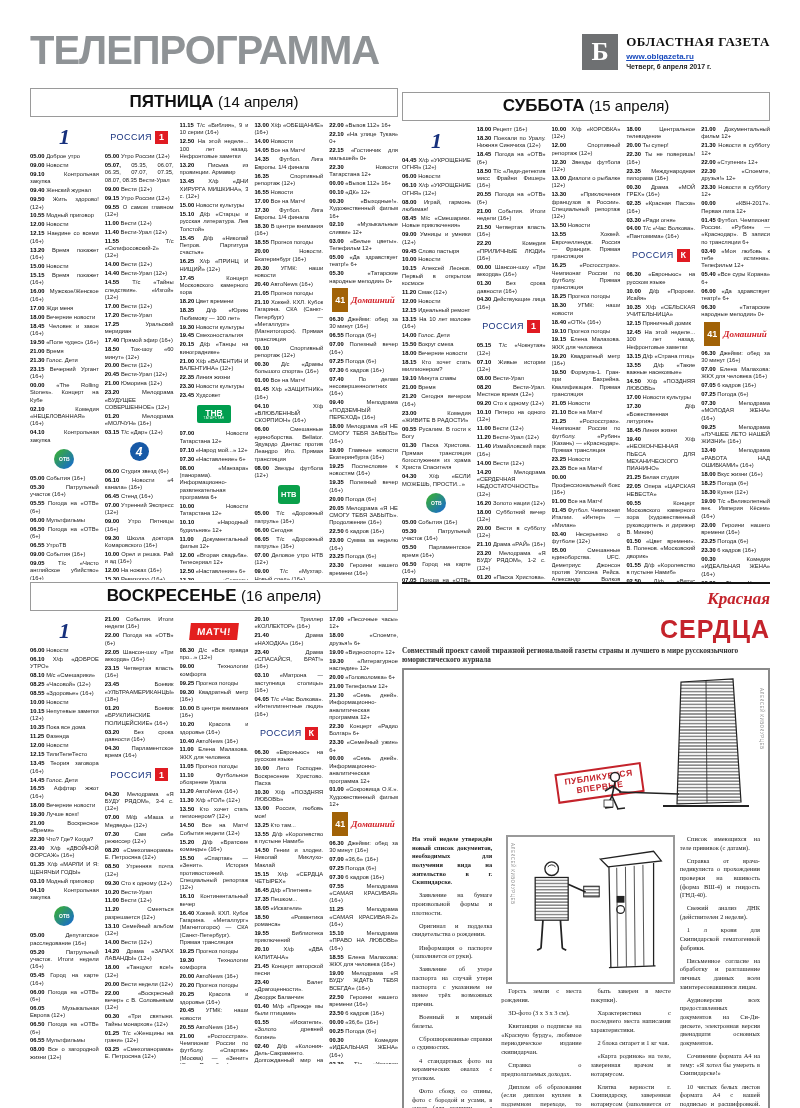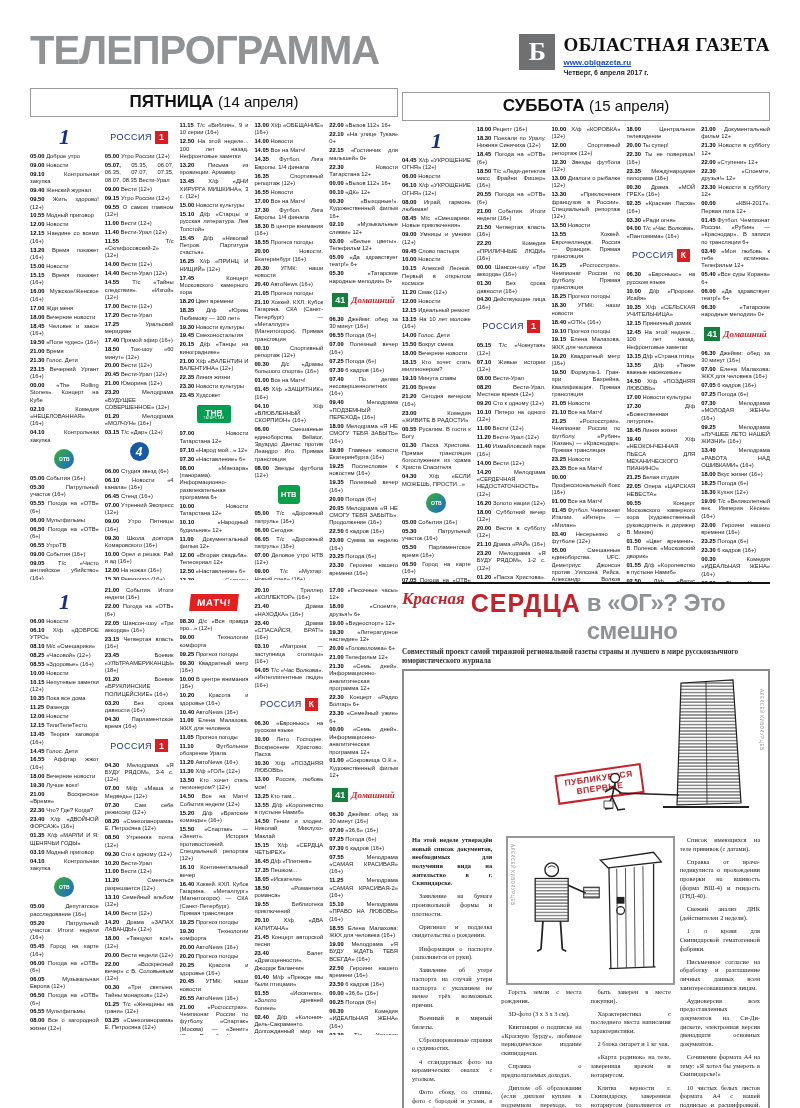"ОБЛАСТНАЯ ГАЗЕТА" .brand-name { font-size: 19px -> 13px }
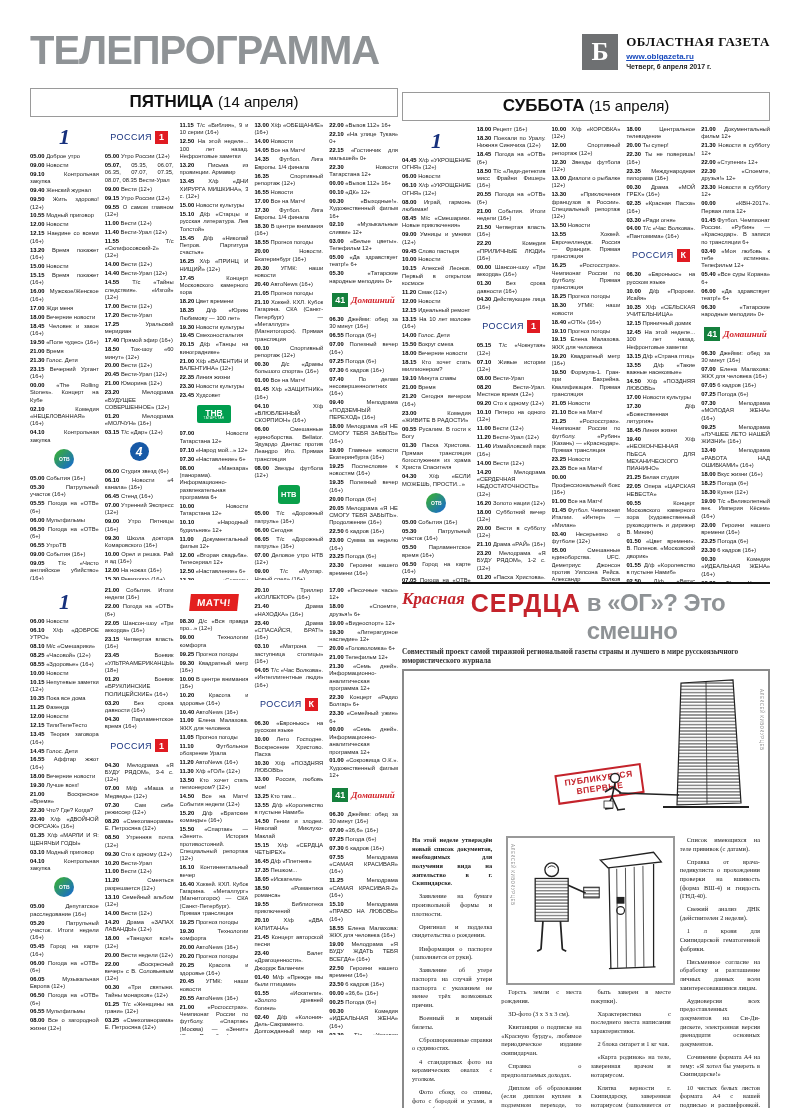"41" .lg-ch41 .f { background: #15803d -> #a16207; height: 14px -> 24px }
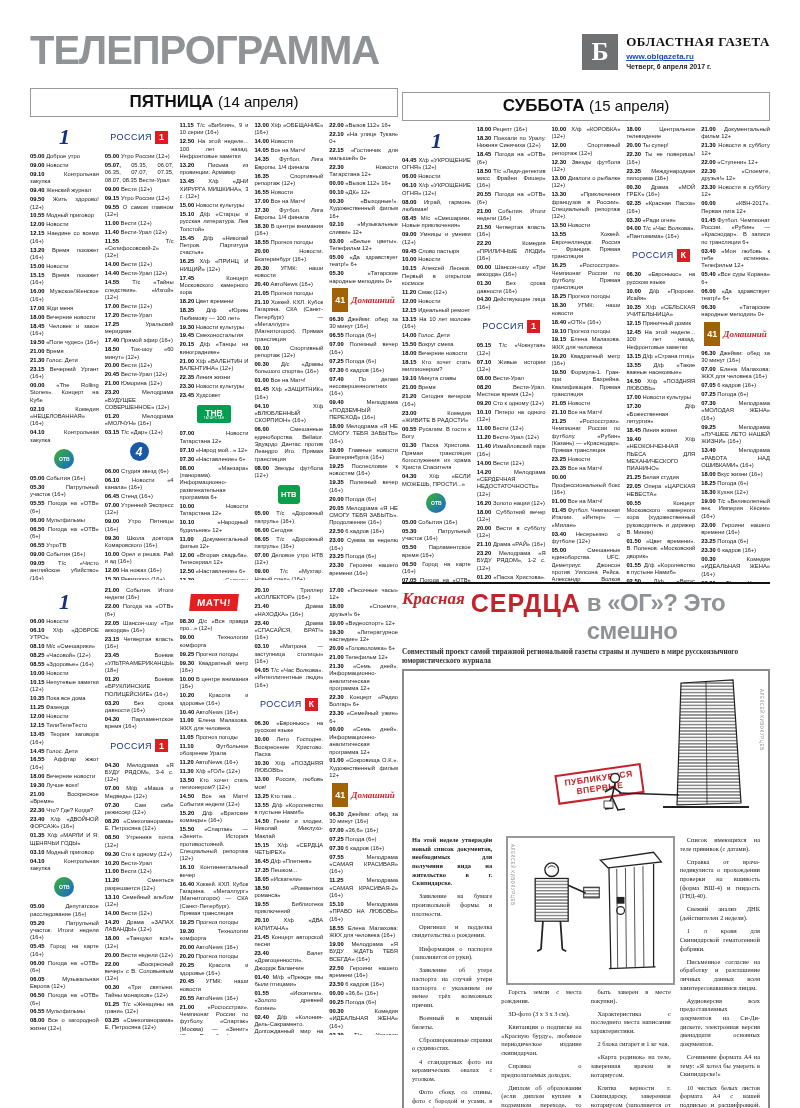"ВОСКРЕСЕНЬЕ (16 апреля)" div.day-title { html: none -> <div> <span>ВОСКРЕСЕНЬЕ</span> <span>(16 апреля)</span> </div> }
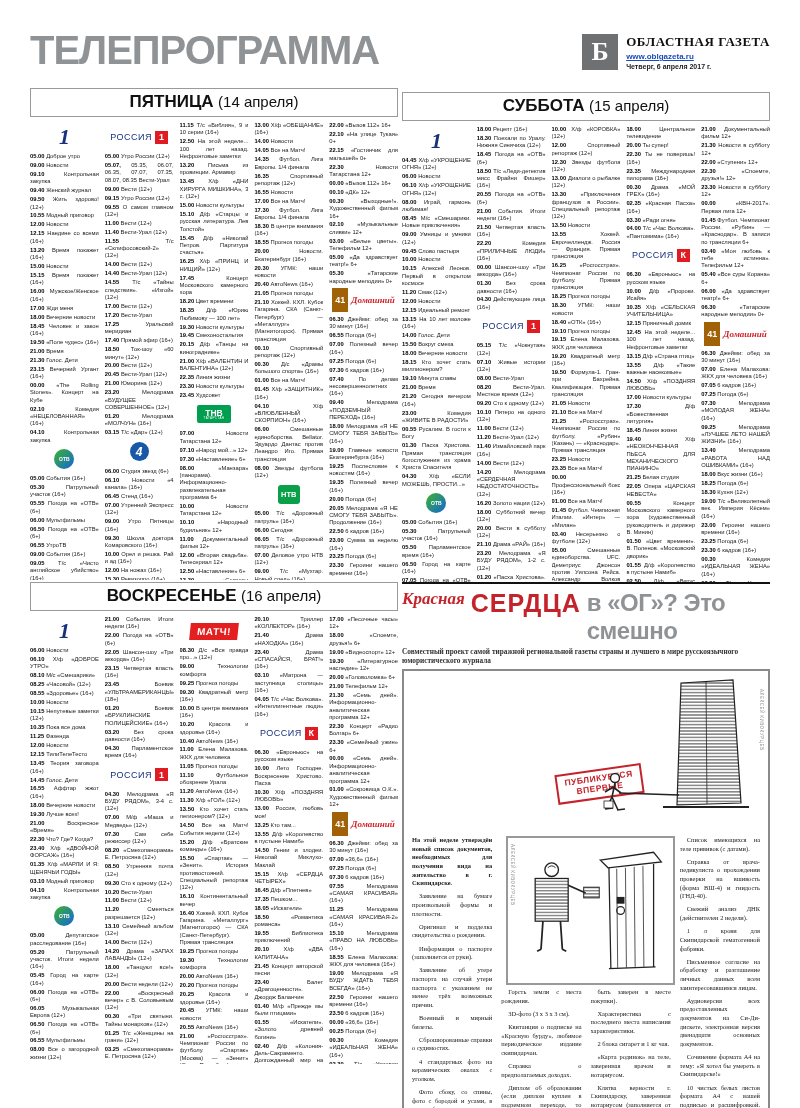"Красная" .masthead { align-items: flex-start -> flex-end; flex-direction: none -> column }
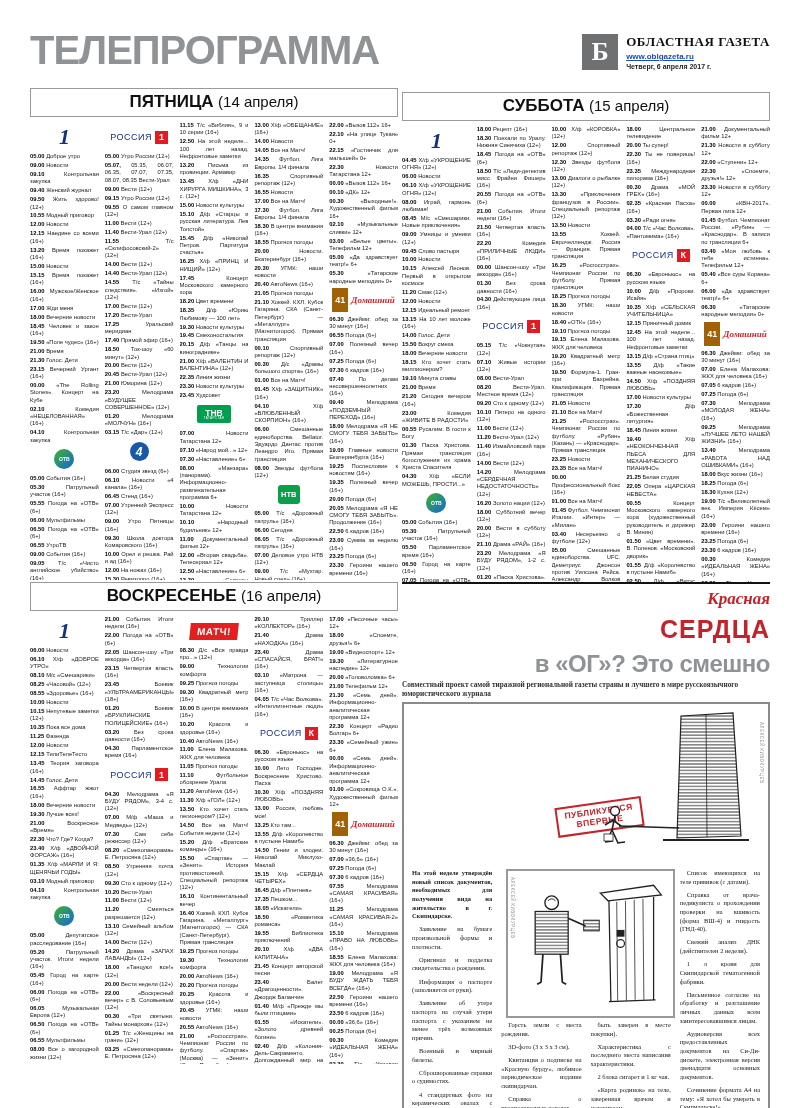"в «ОГ»? Это смешно" span.kb-rest { html: <span>в «ОГ»? Это смешно</span> -> none }
